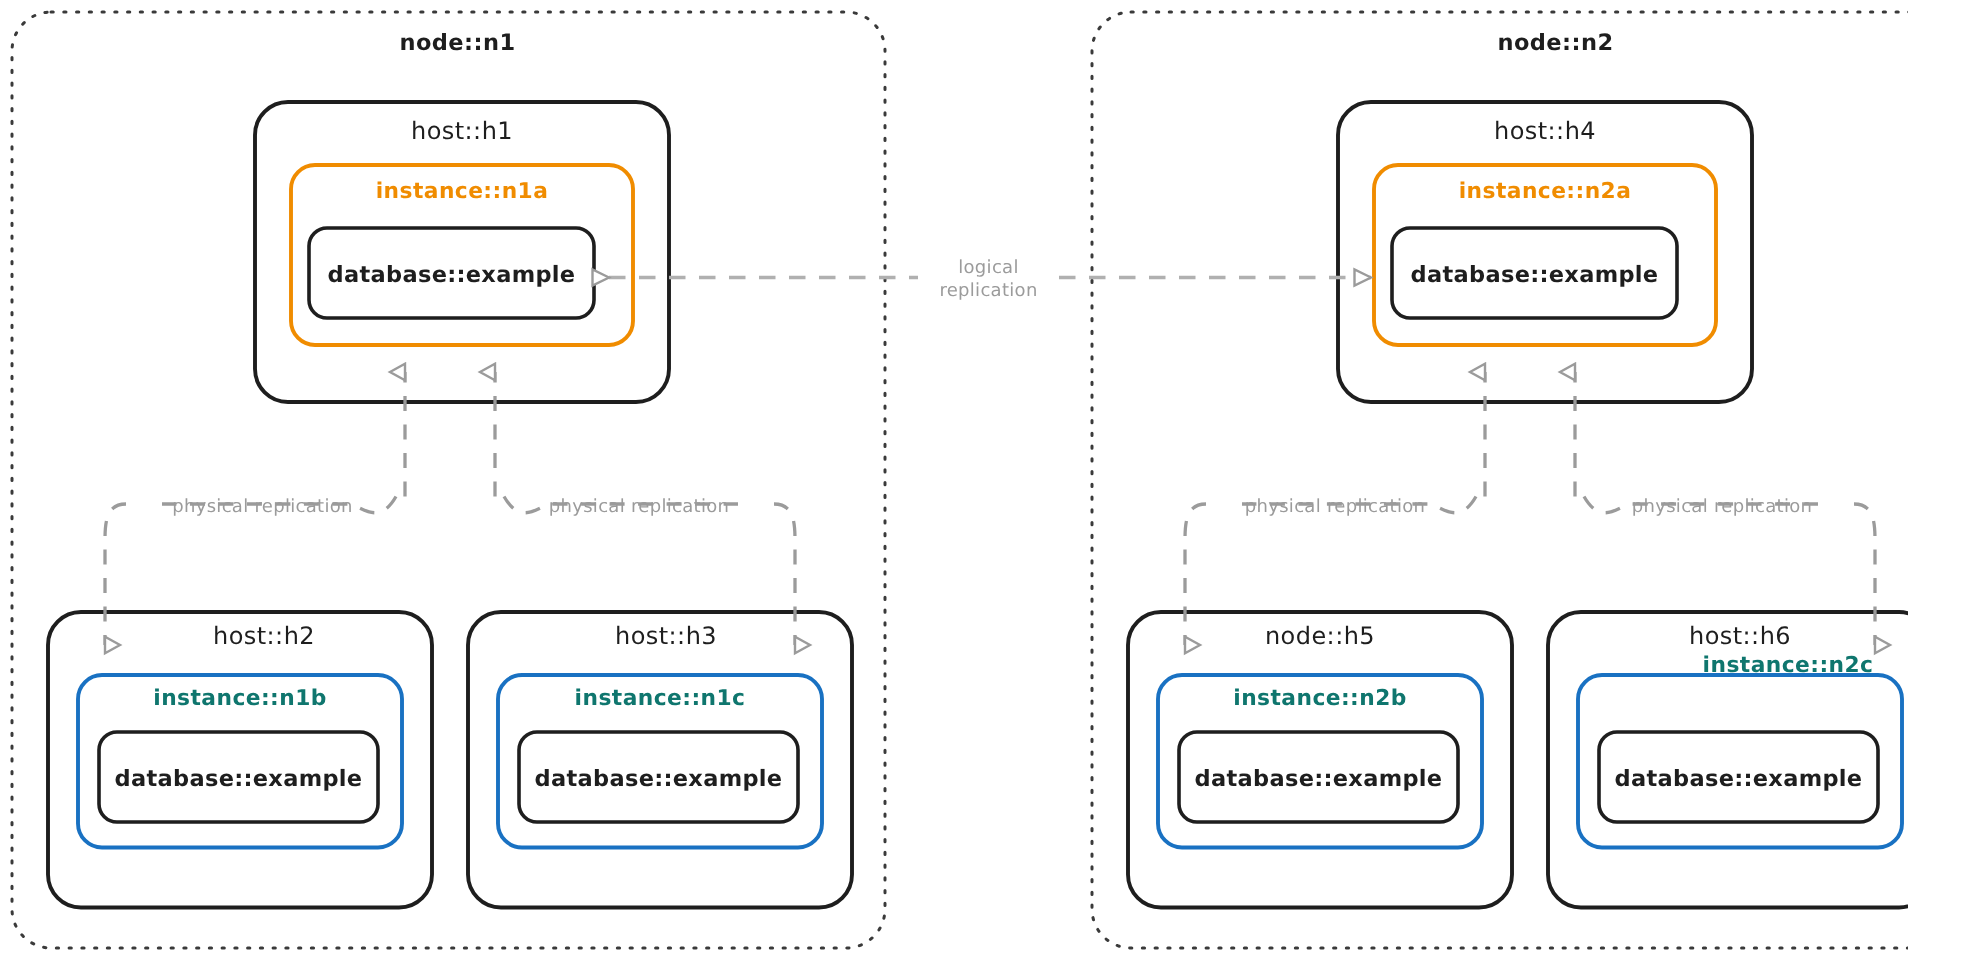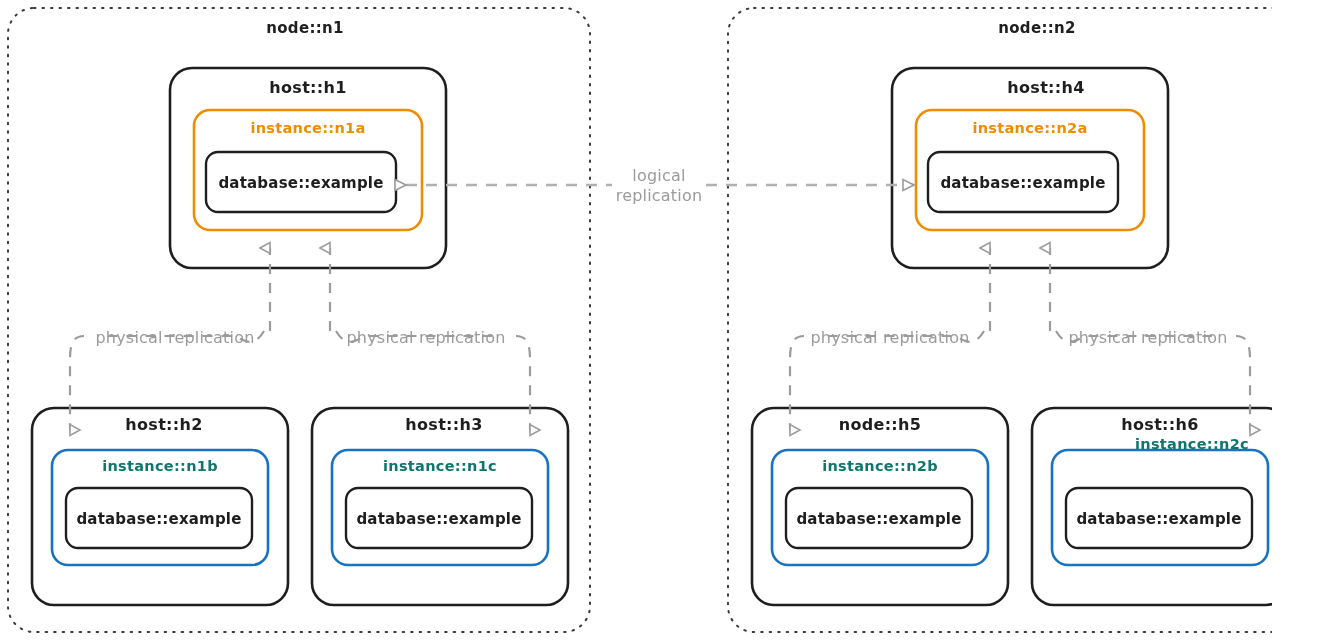"host::h1" .host-label { font-weight: 700 -> 400 }
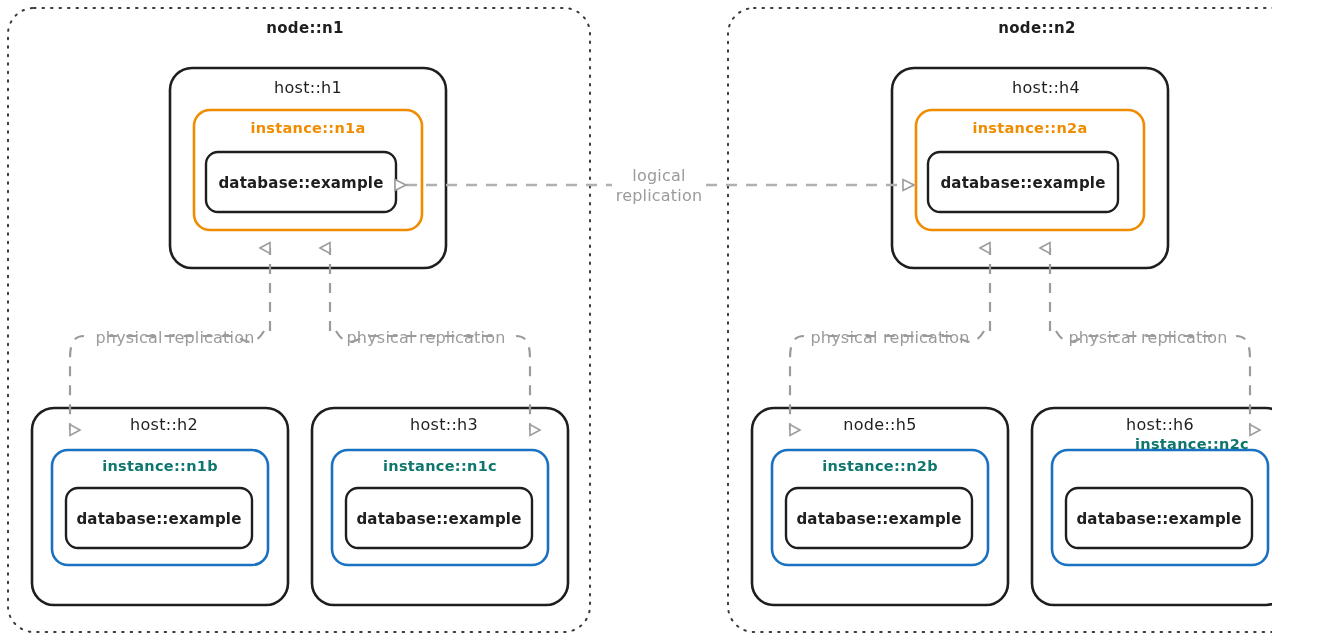"host::h4" div.lbl { margin-left: 16px -> none }
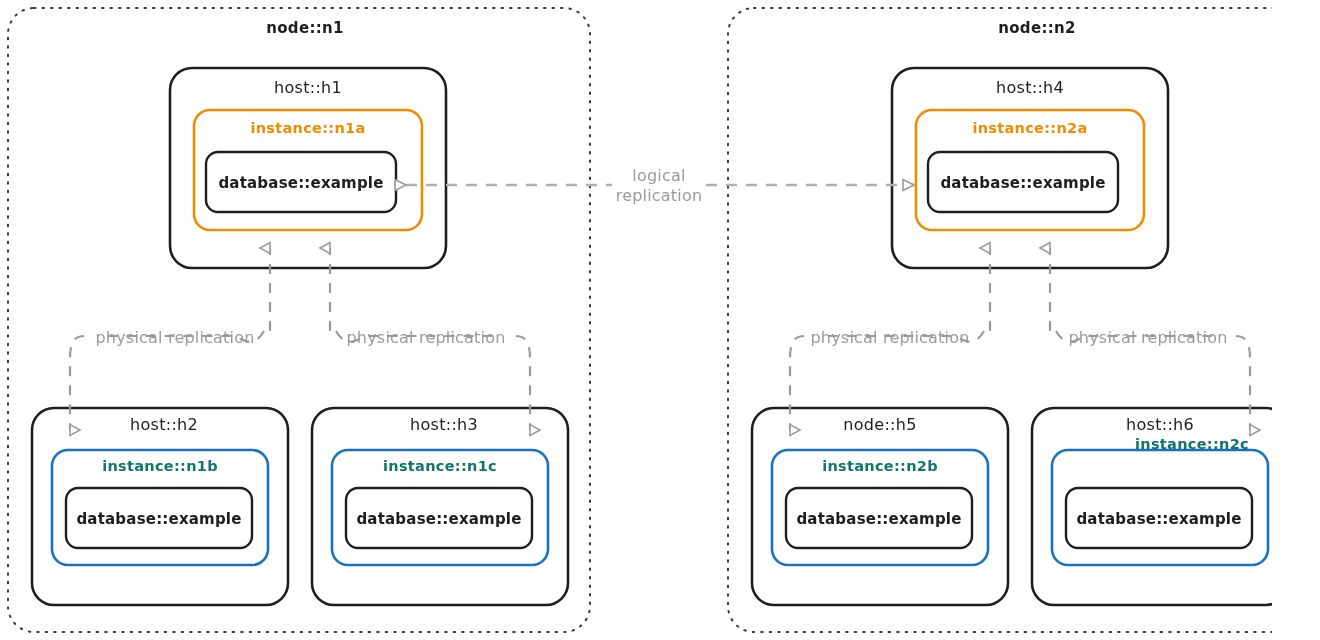"logical" .edge-label { font-size: 16px -> 12px }
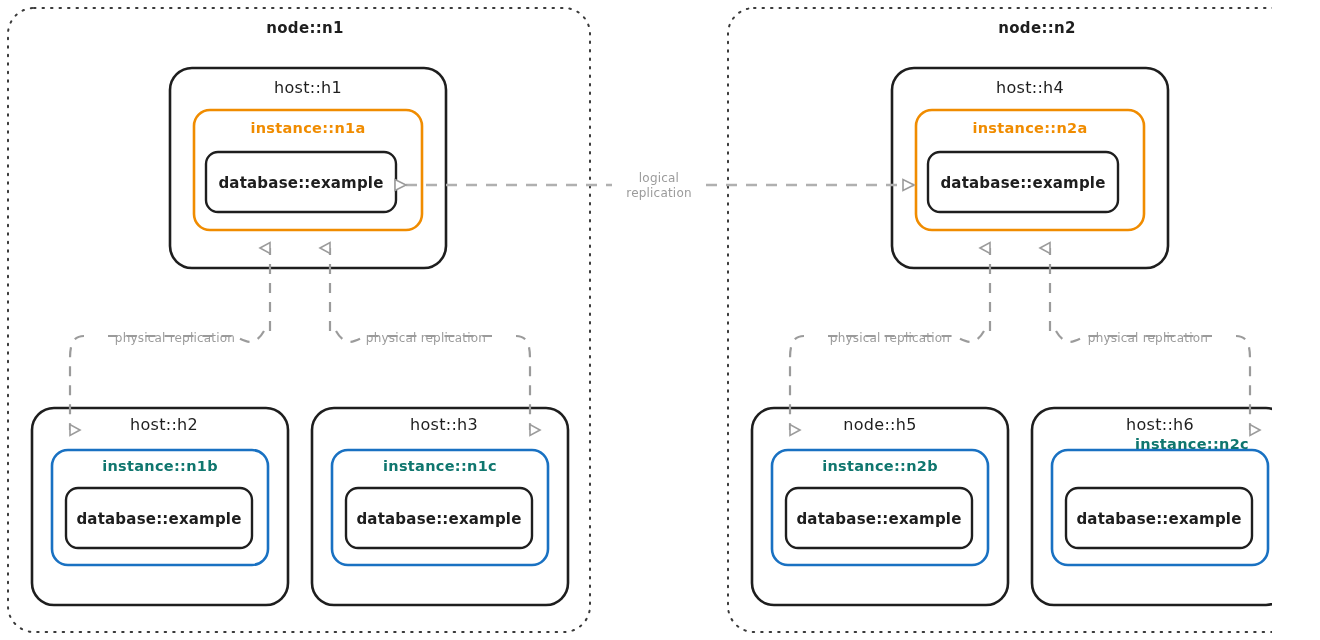"host::h2" div.lbl { left: 164px -> 176px }
